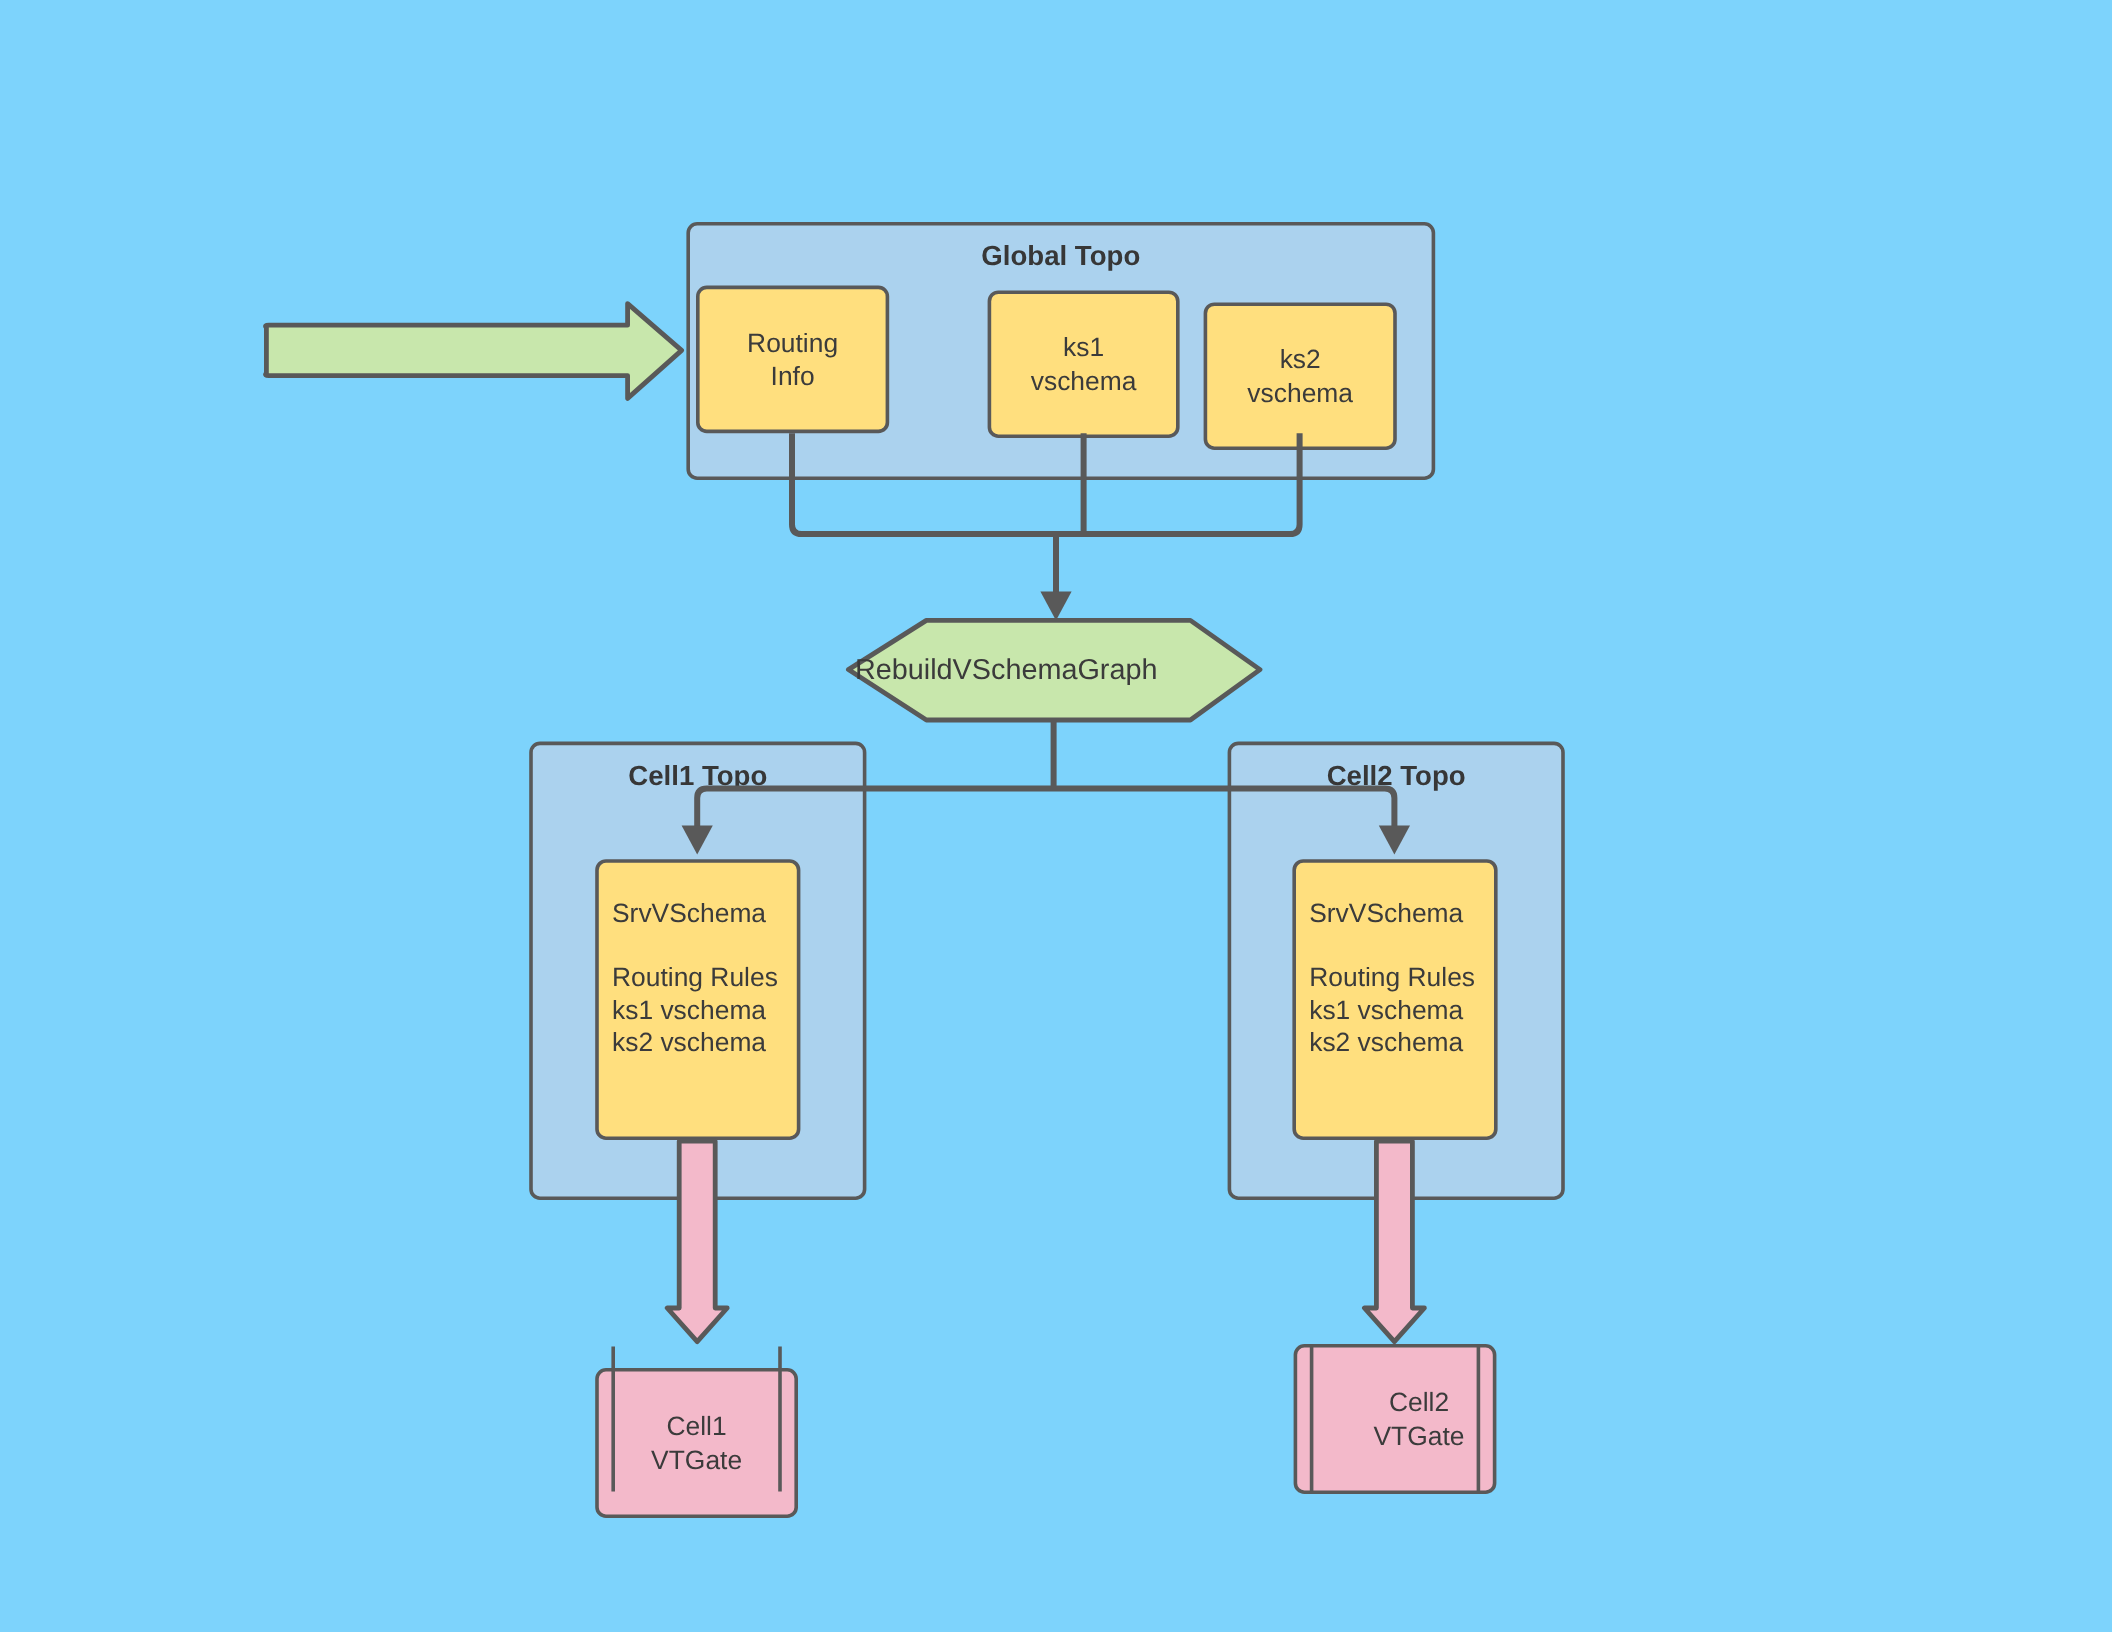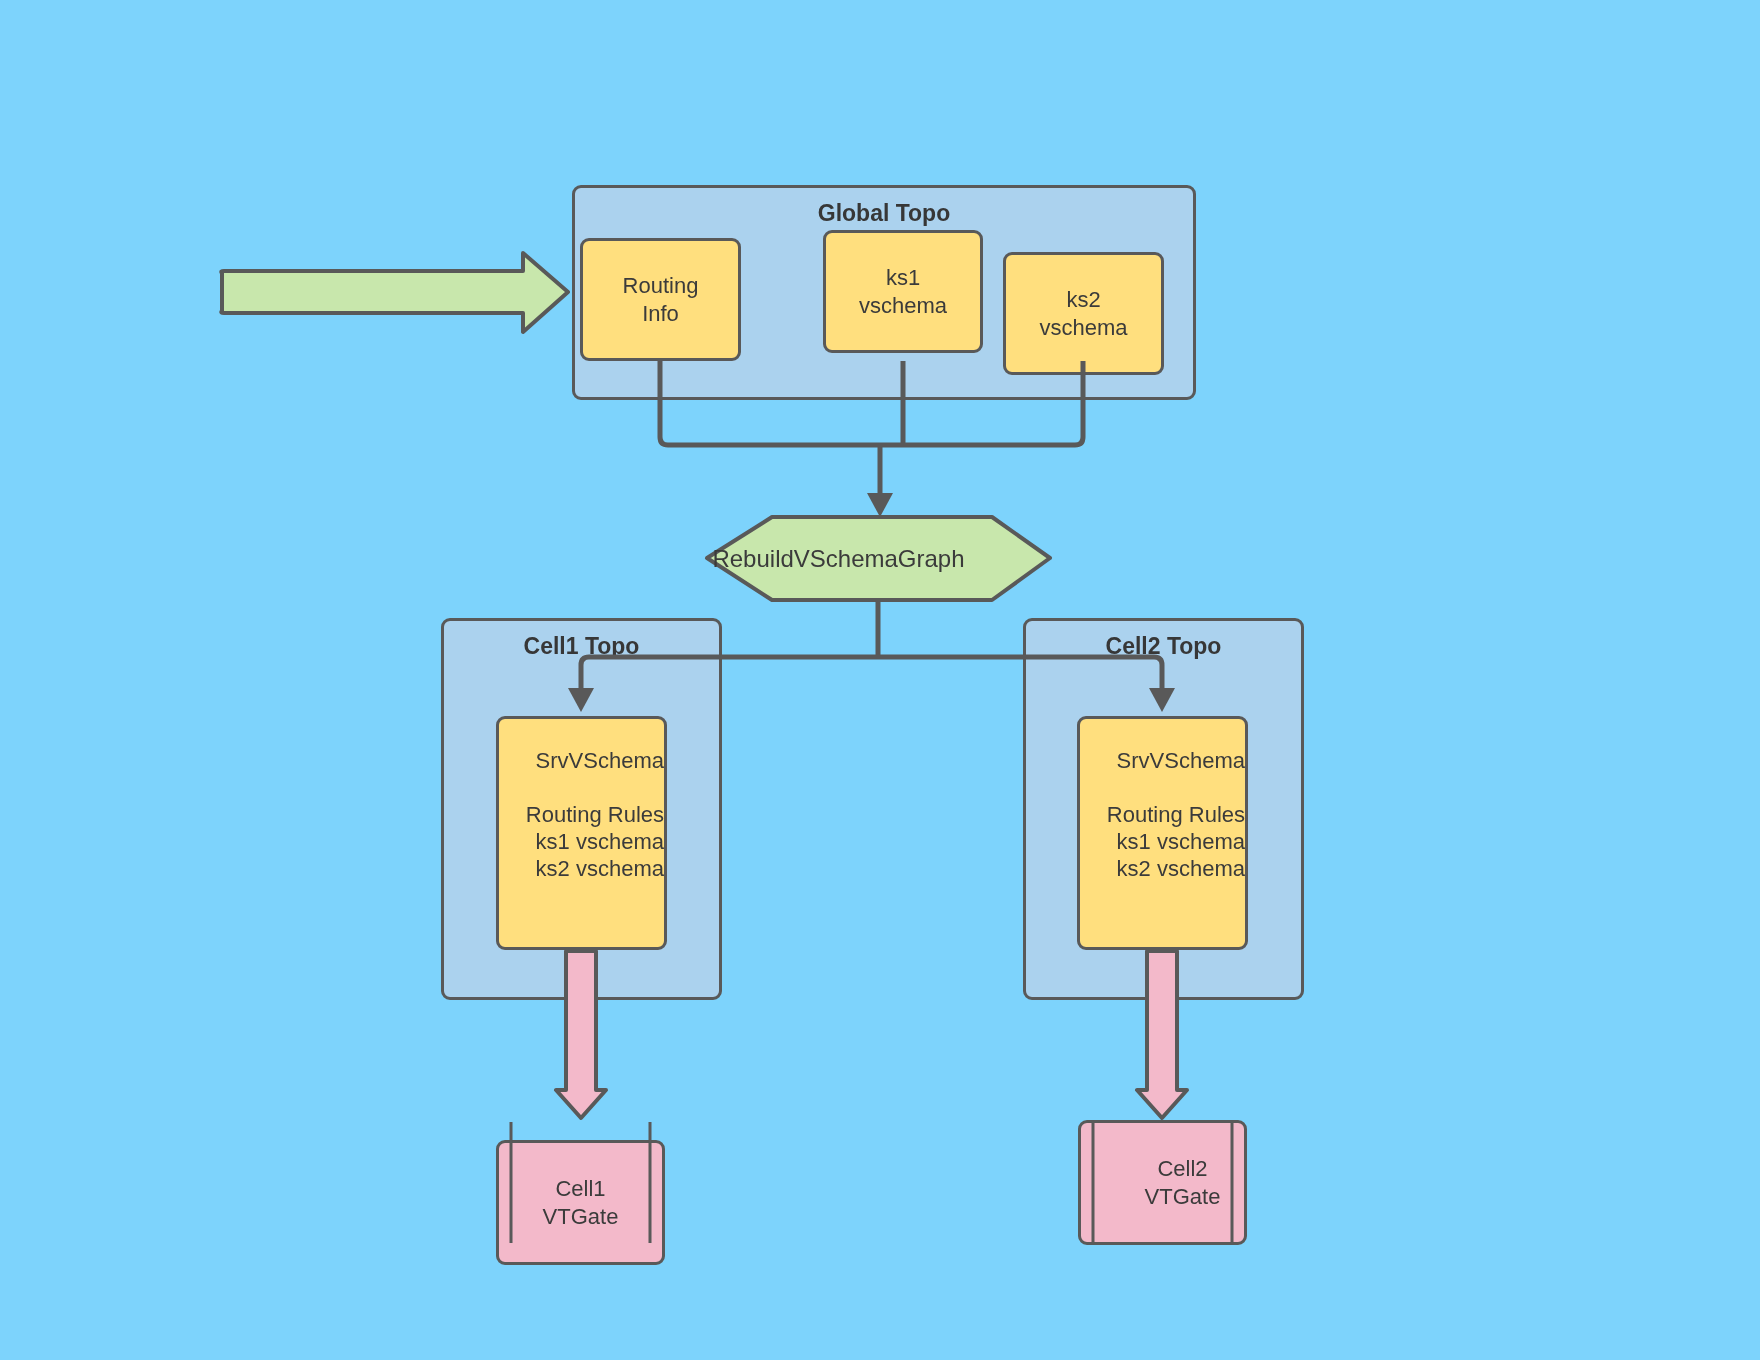"ks1" div.abs { top: 230px -> 242px }
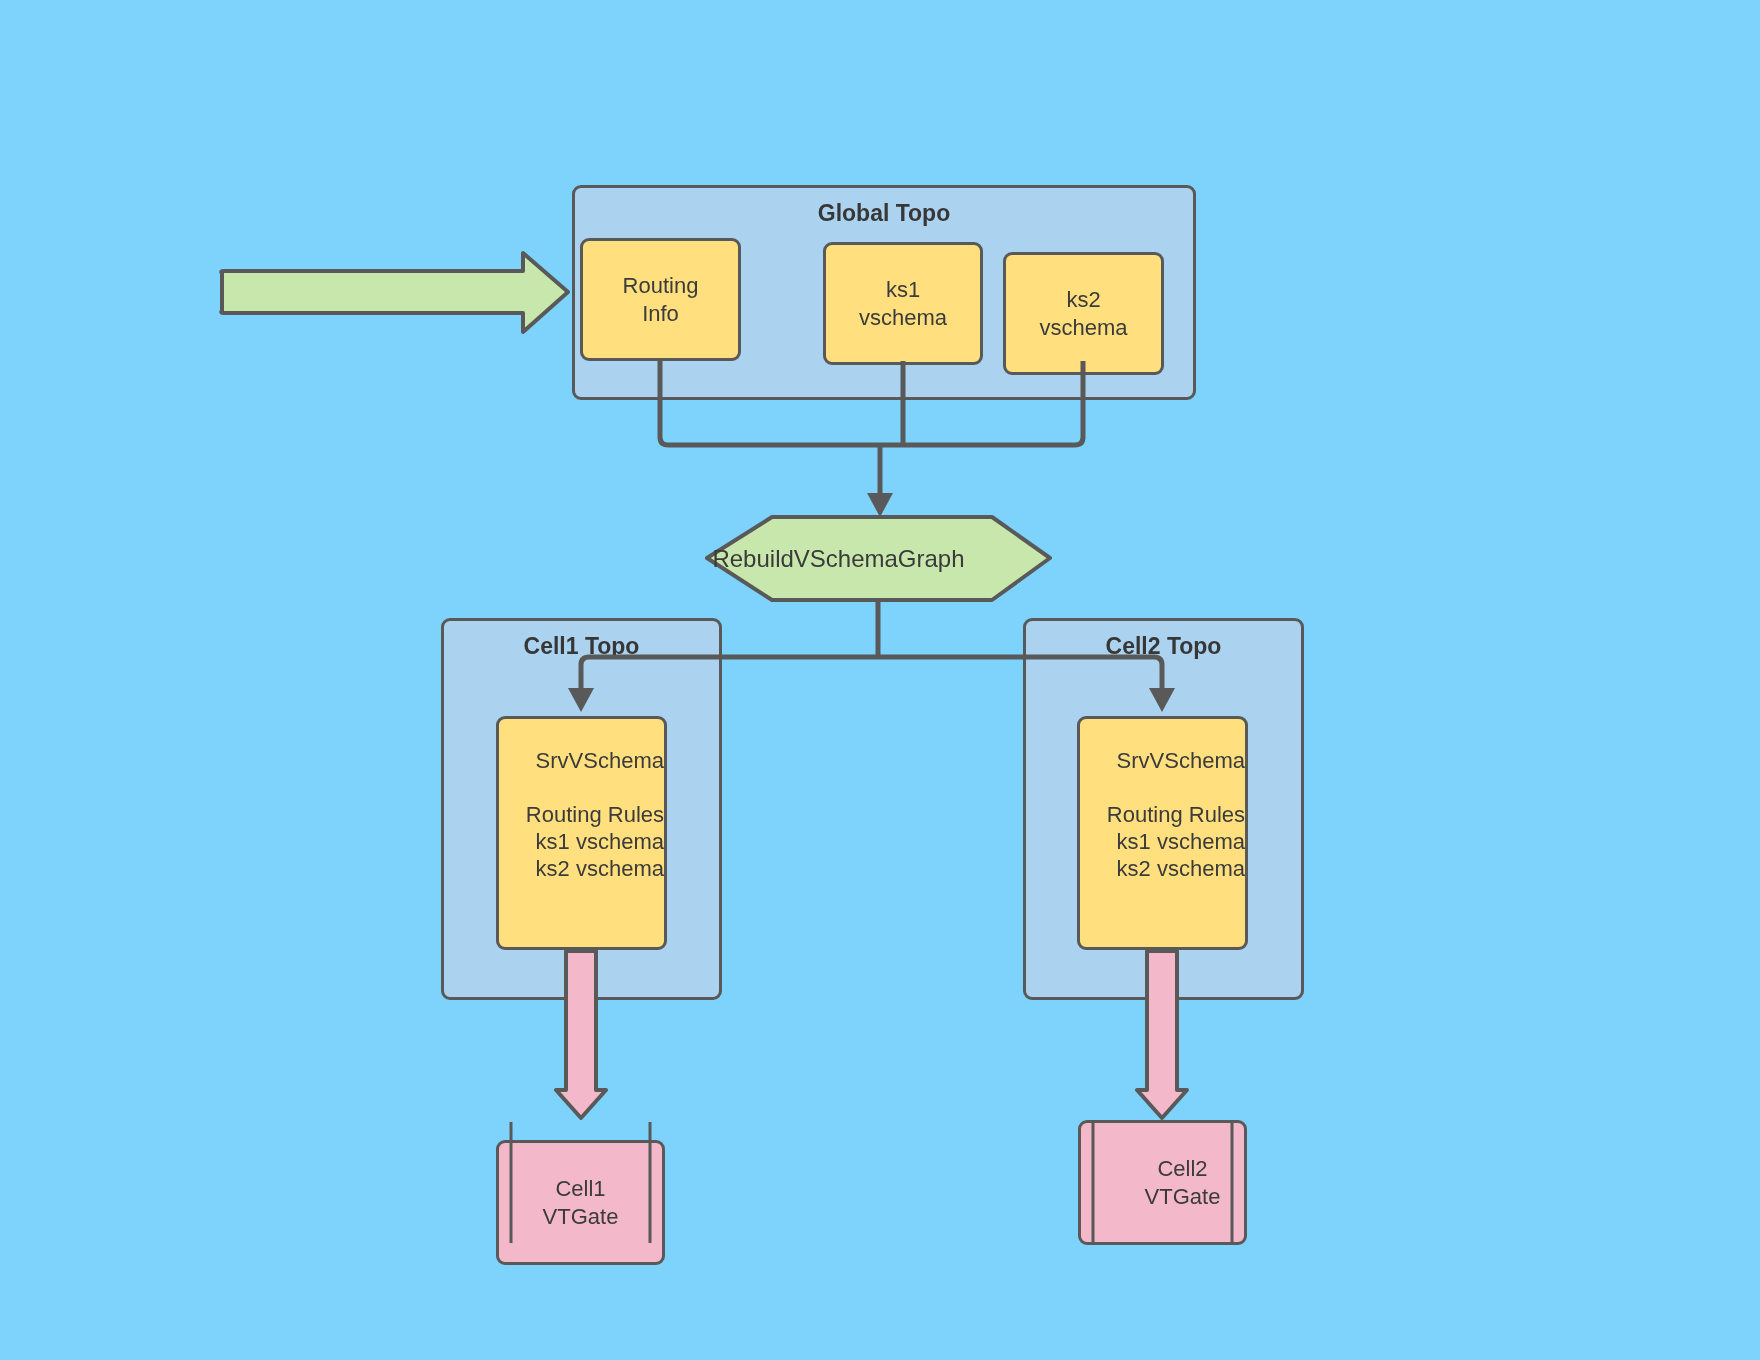"SrvVSchema" .srv-text .line { text-align: right -> none }
